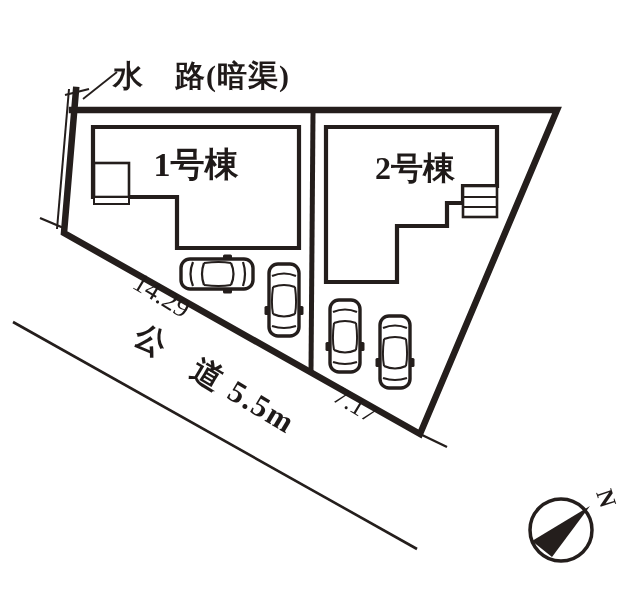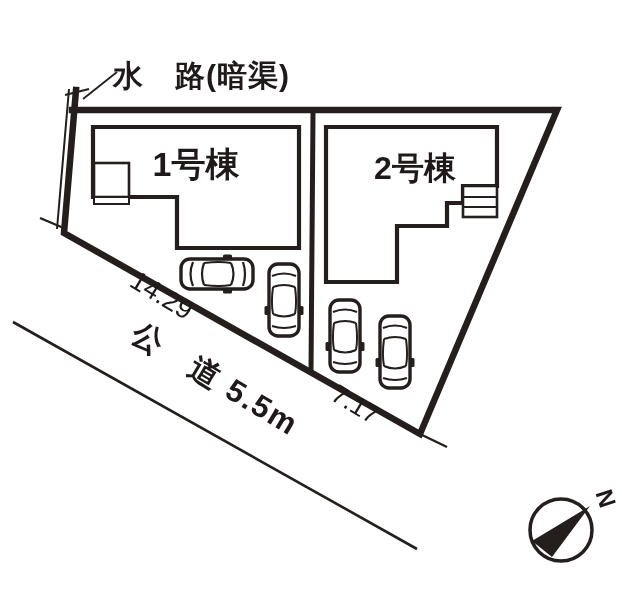"水 路(暗渠)" .stage { font-family: Liberation Sans, sans-serif -> Liberation Serif, serif }
